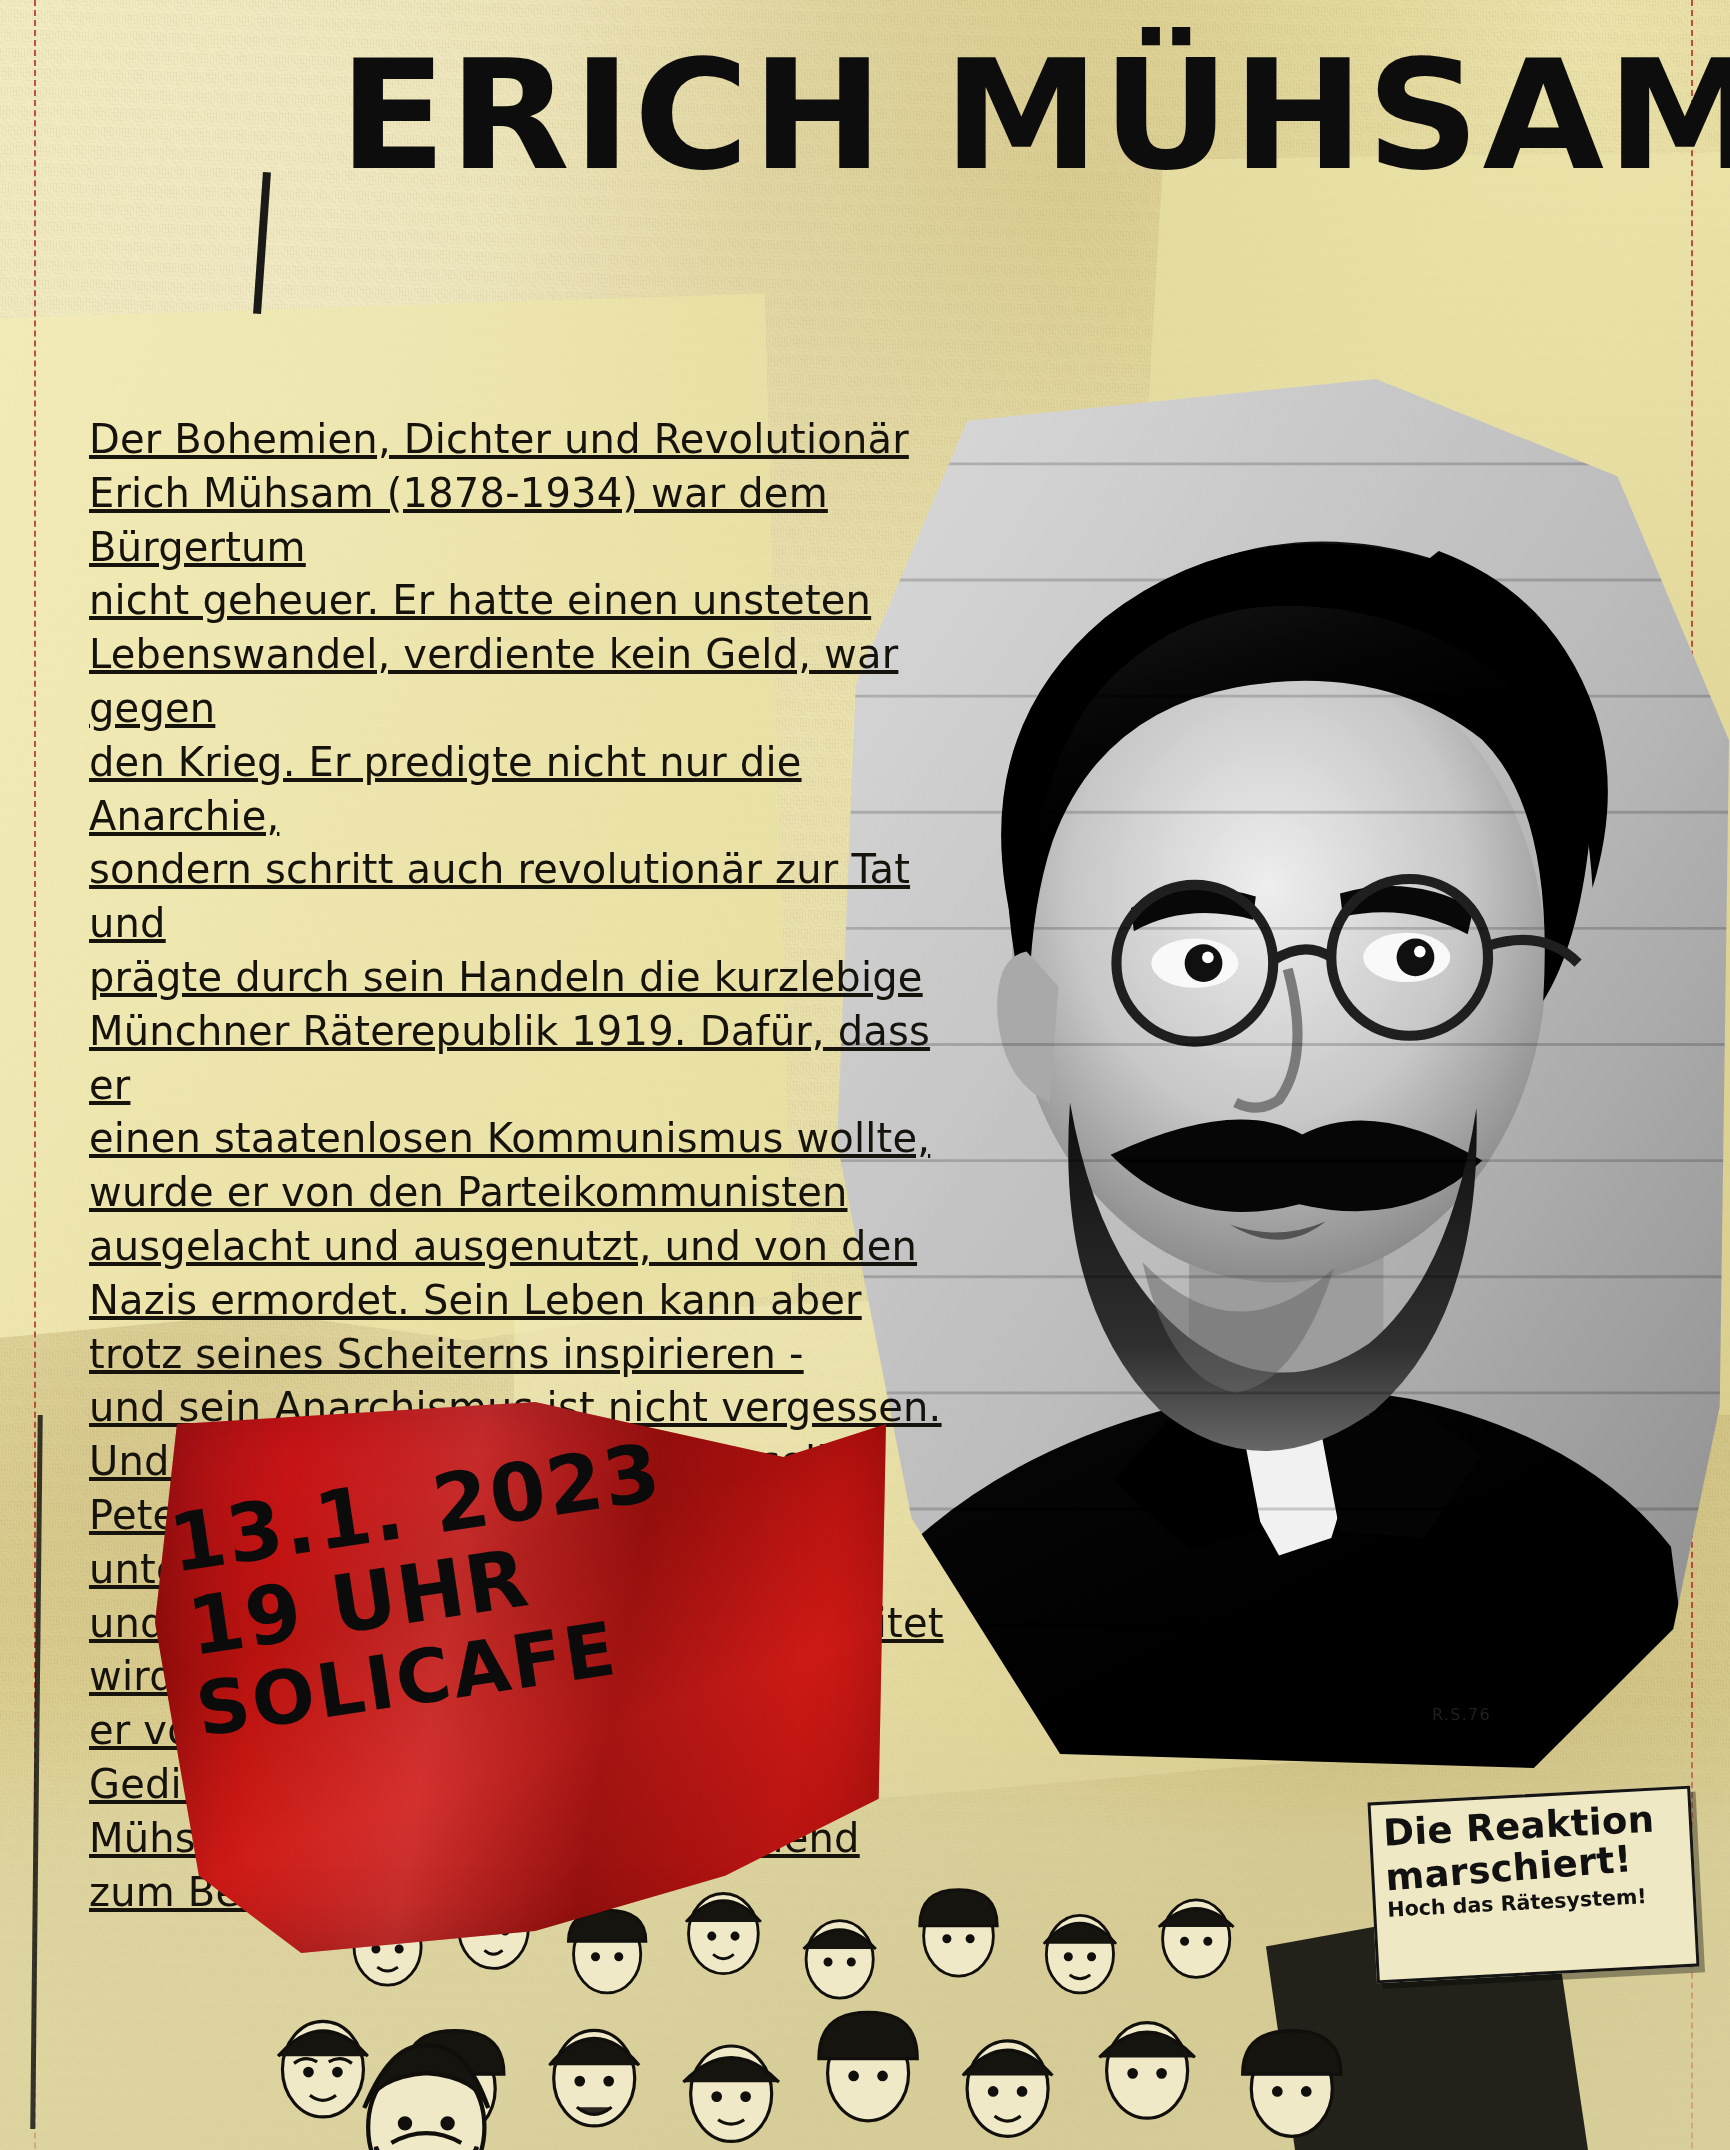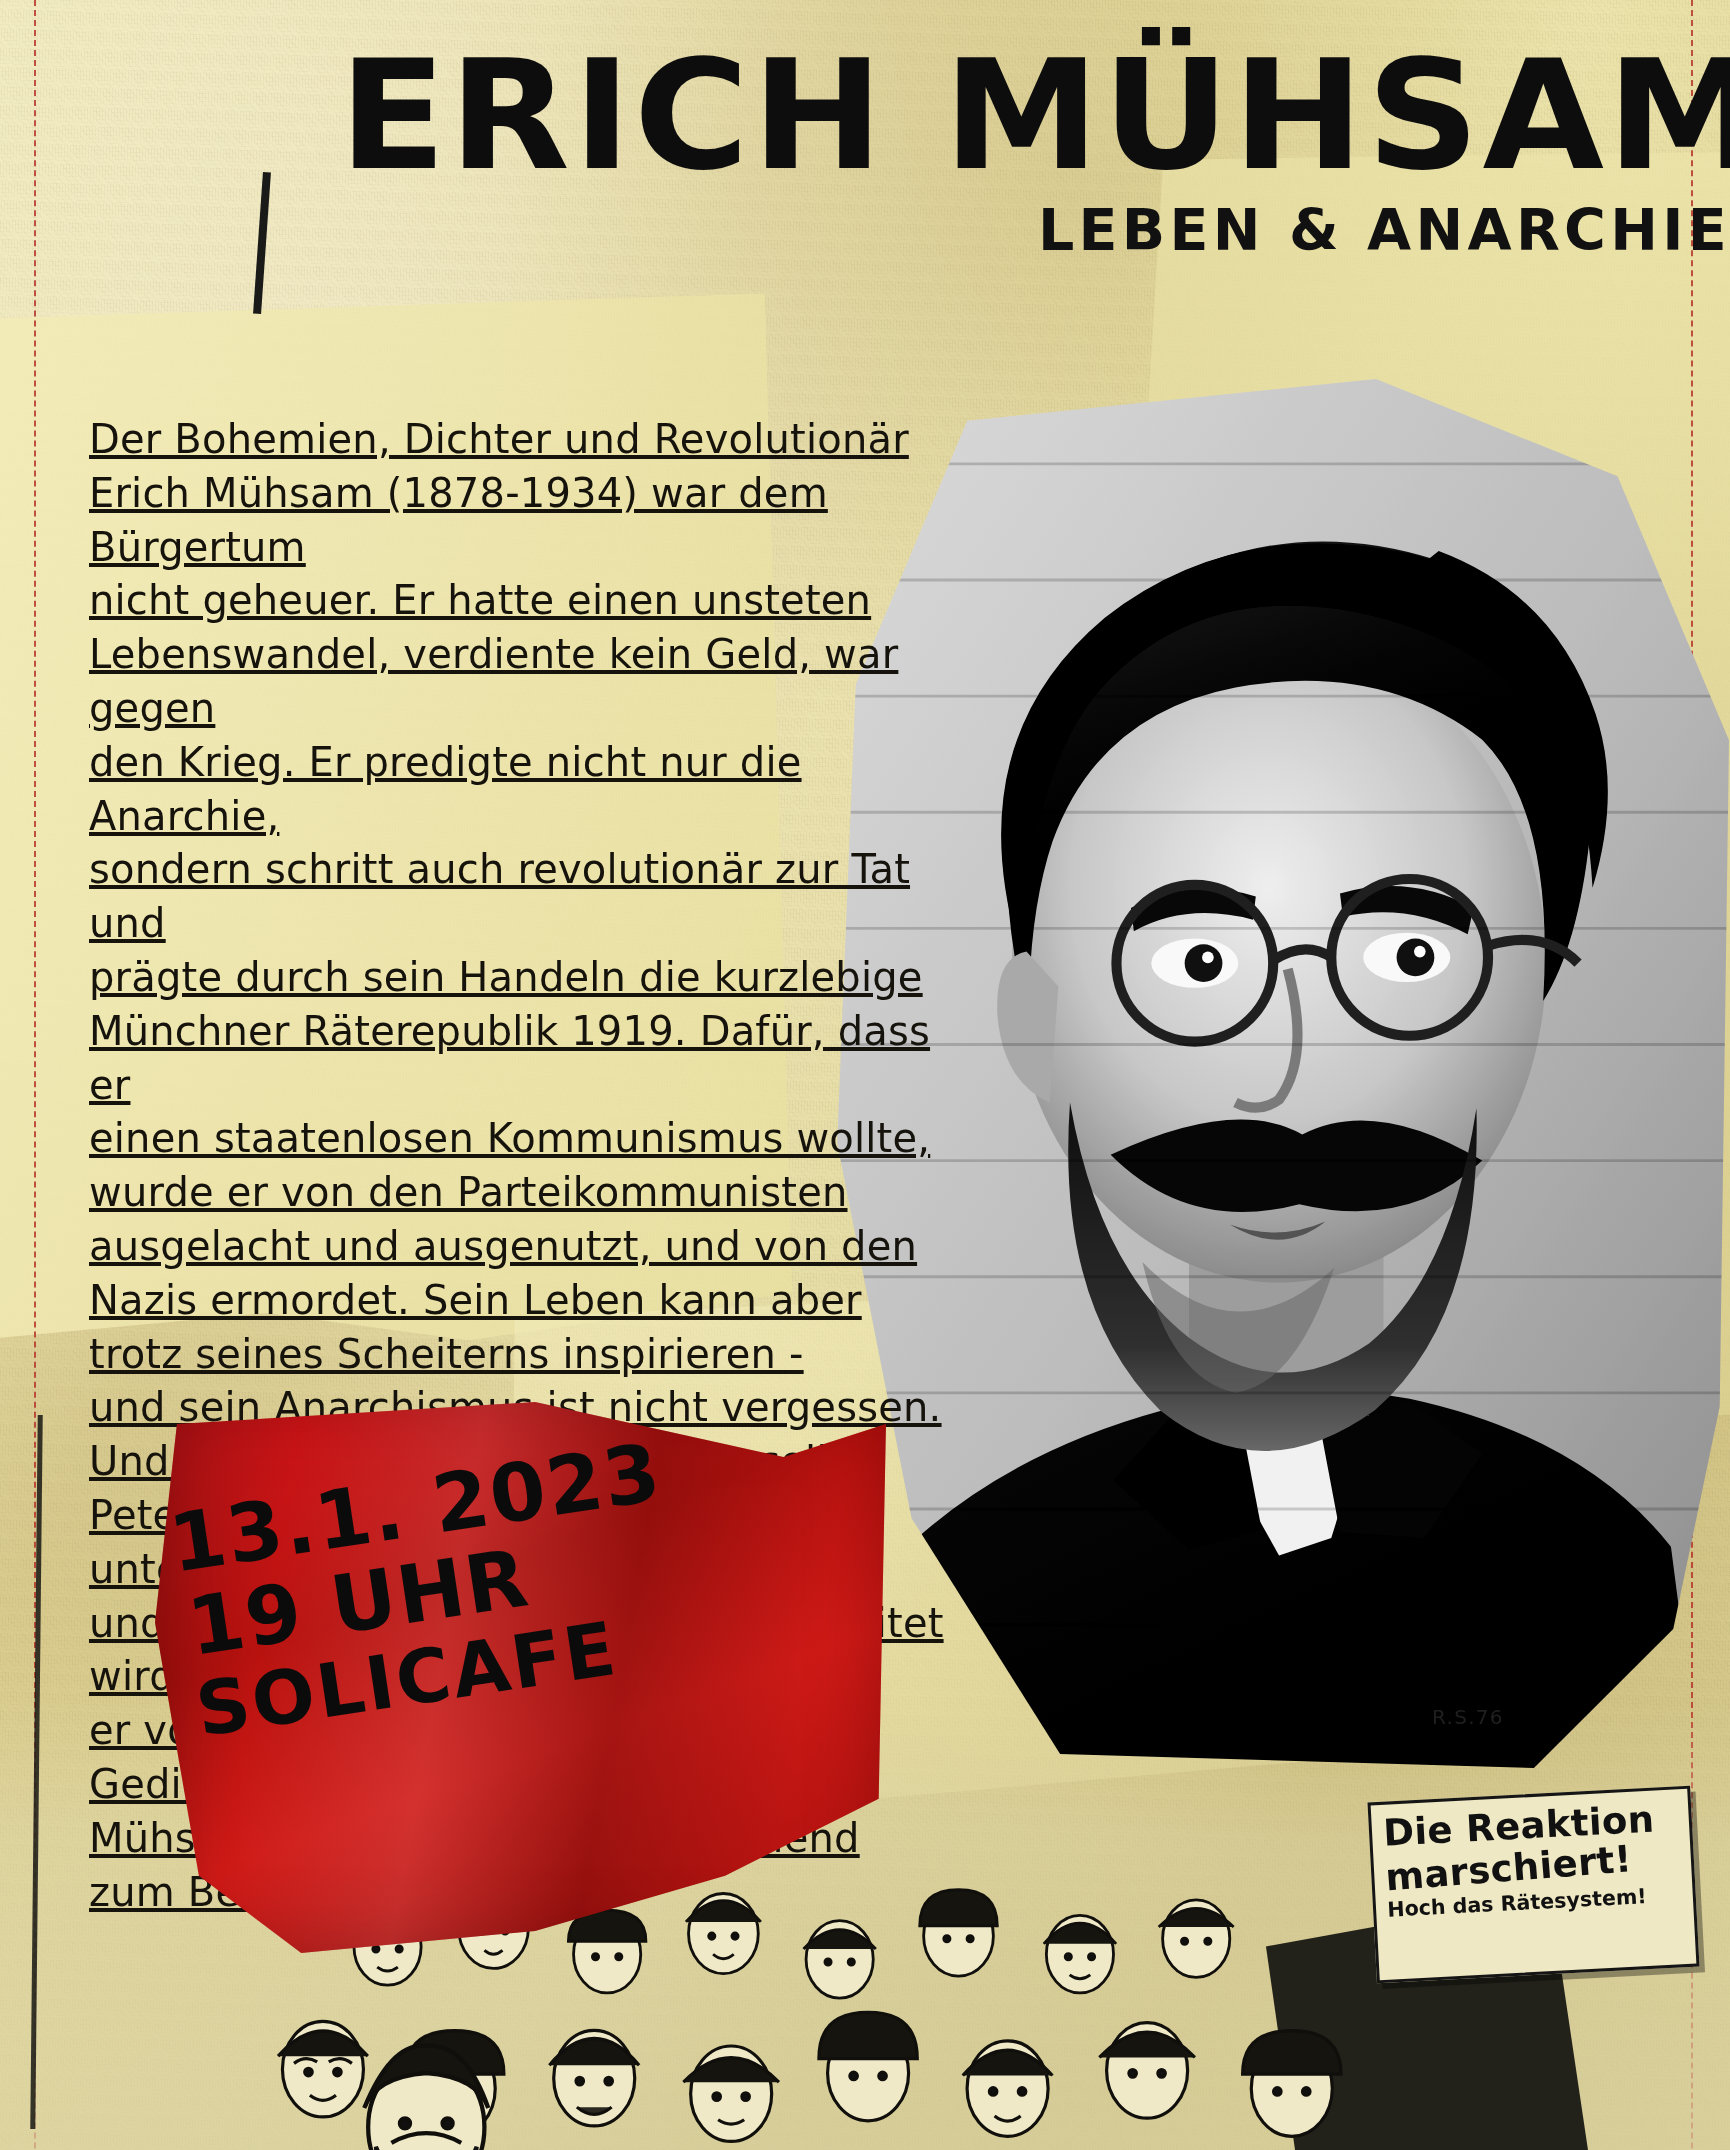"LEBEN & ANARCHIE" div.subhead { html: <div>LEBEN &amp; ANARCHIE</div> -> none }
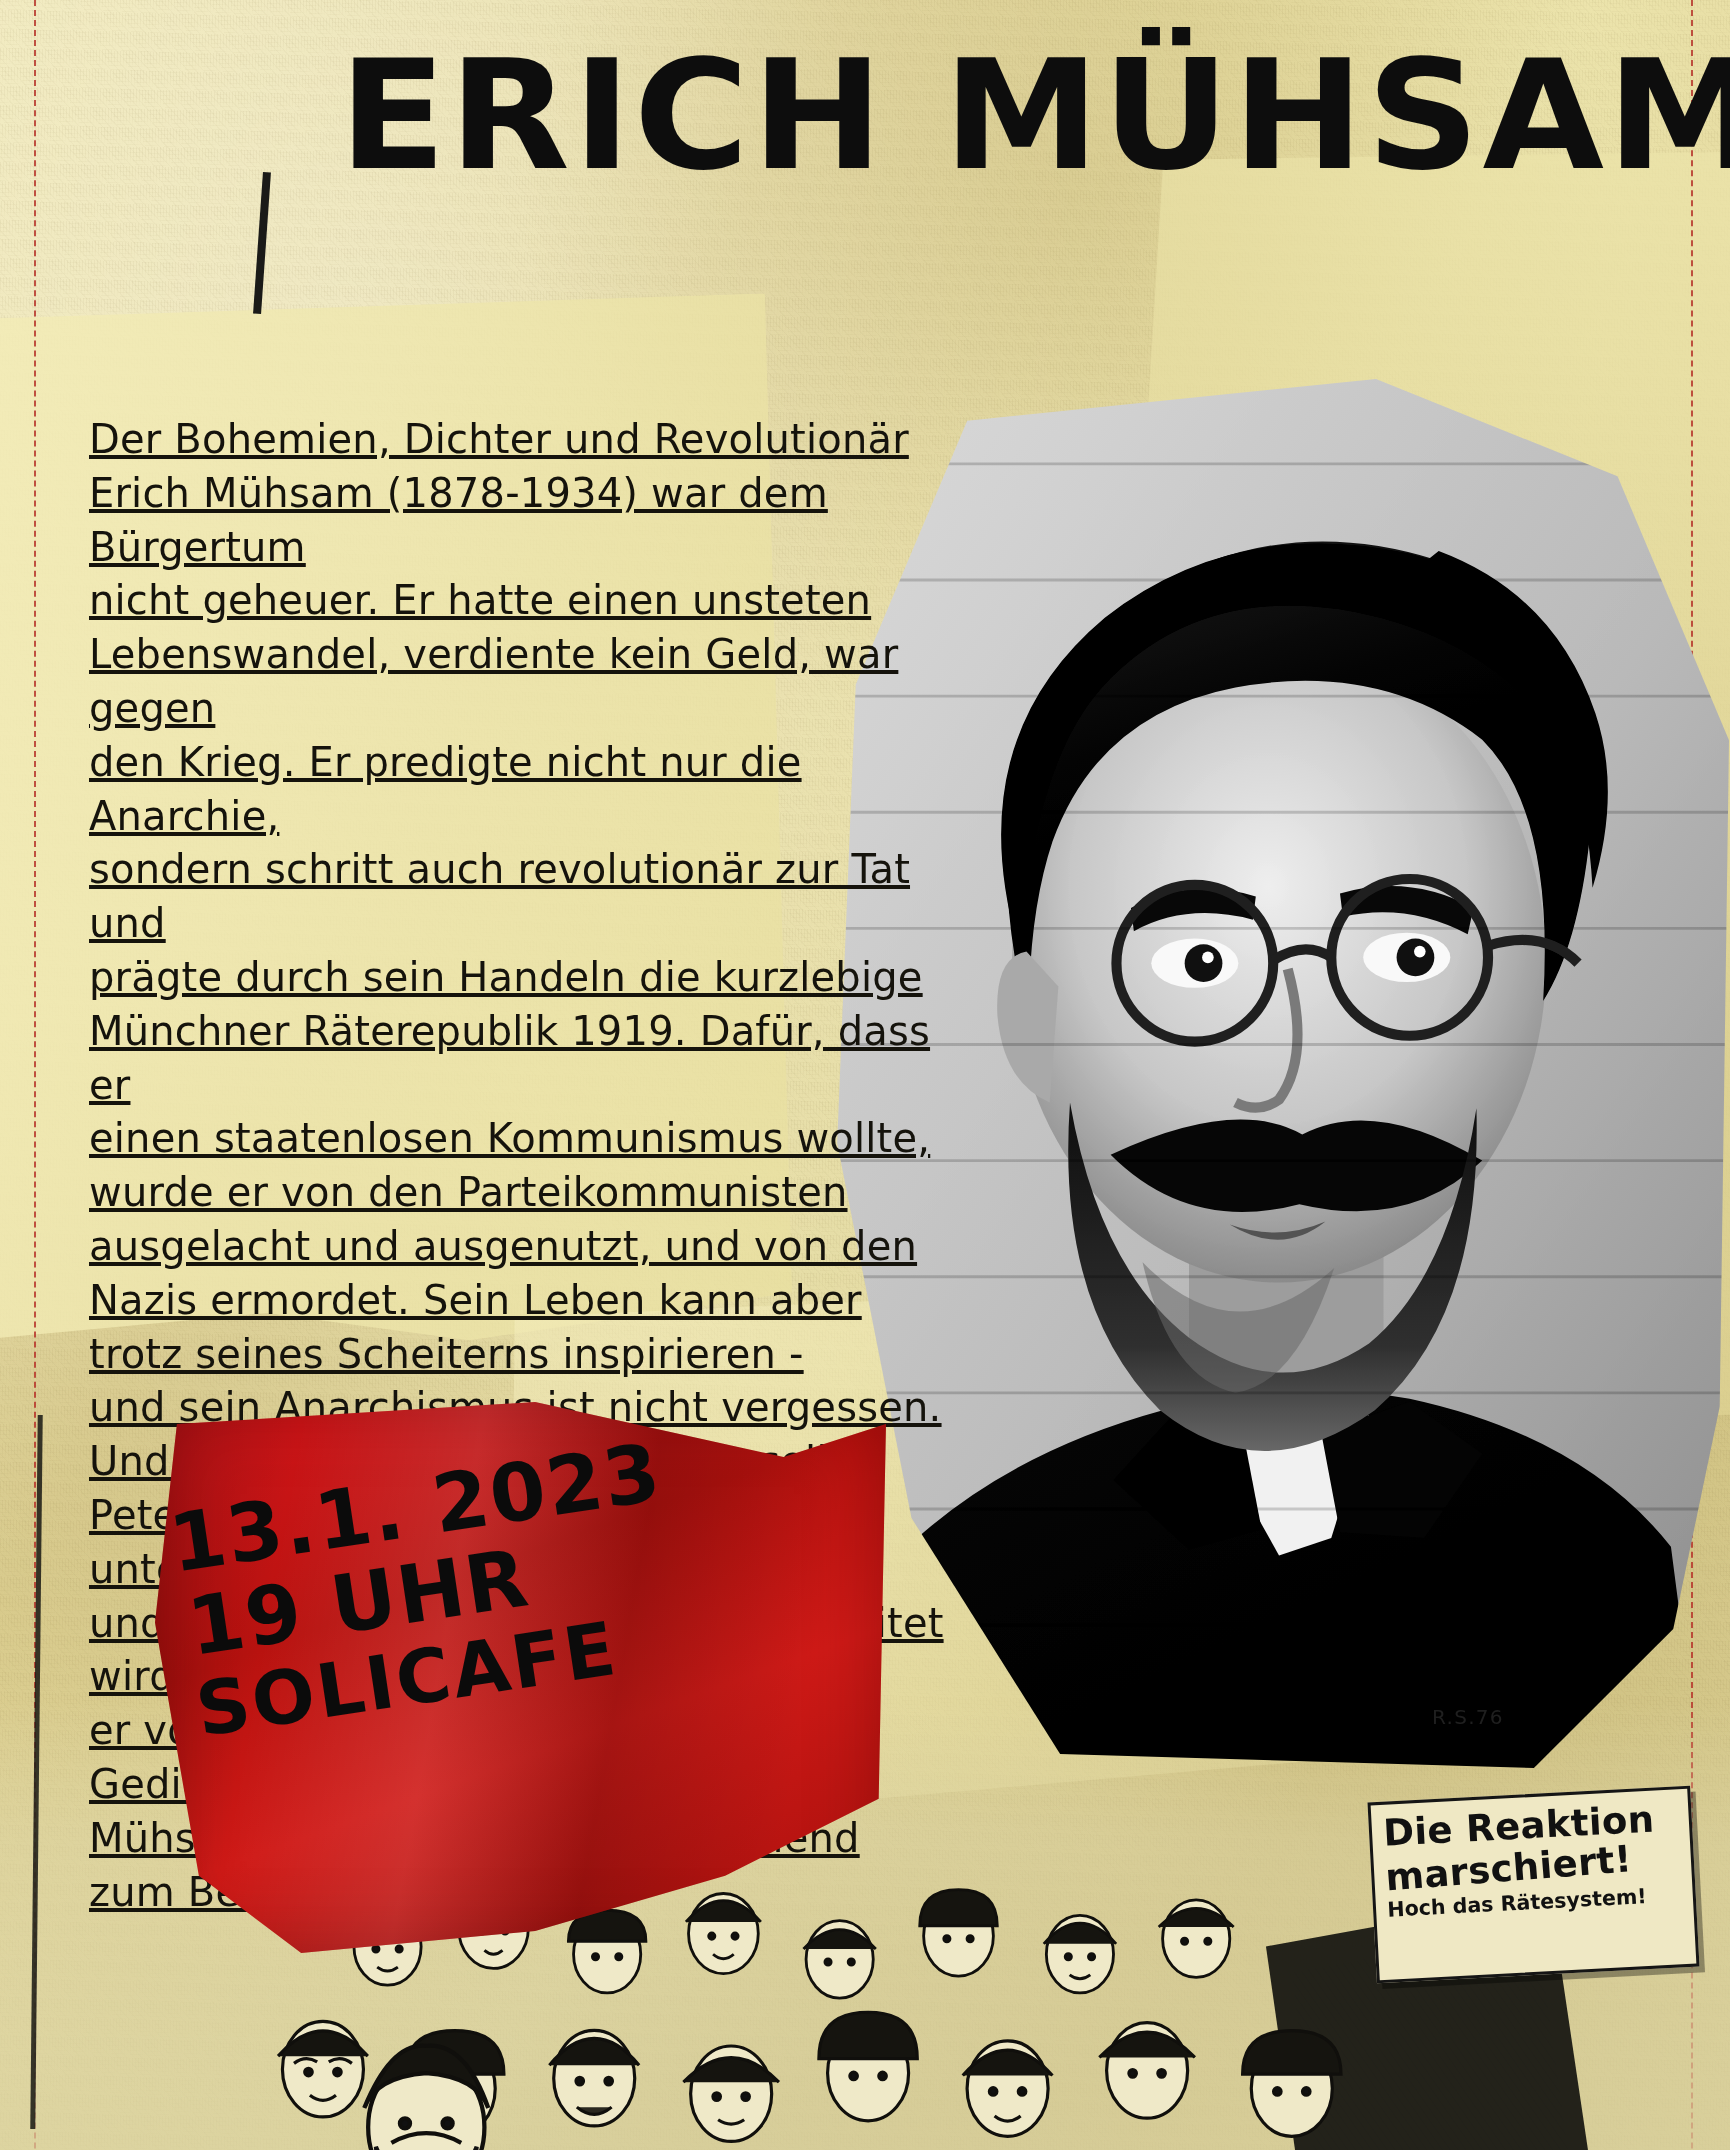"R.S.76" .portrait-credit { font-size: 20px -> 16px }
